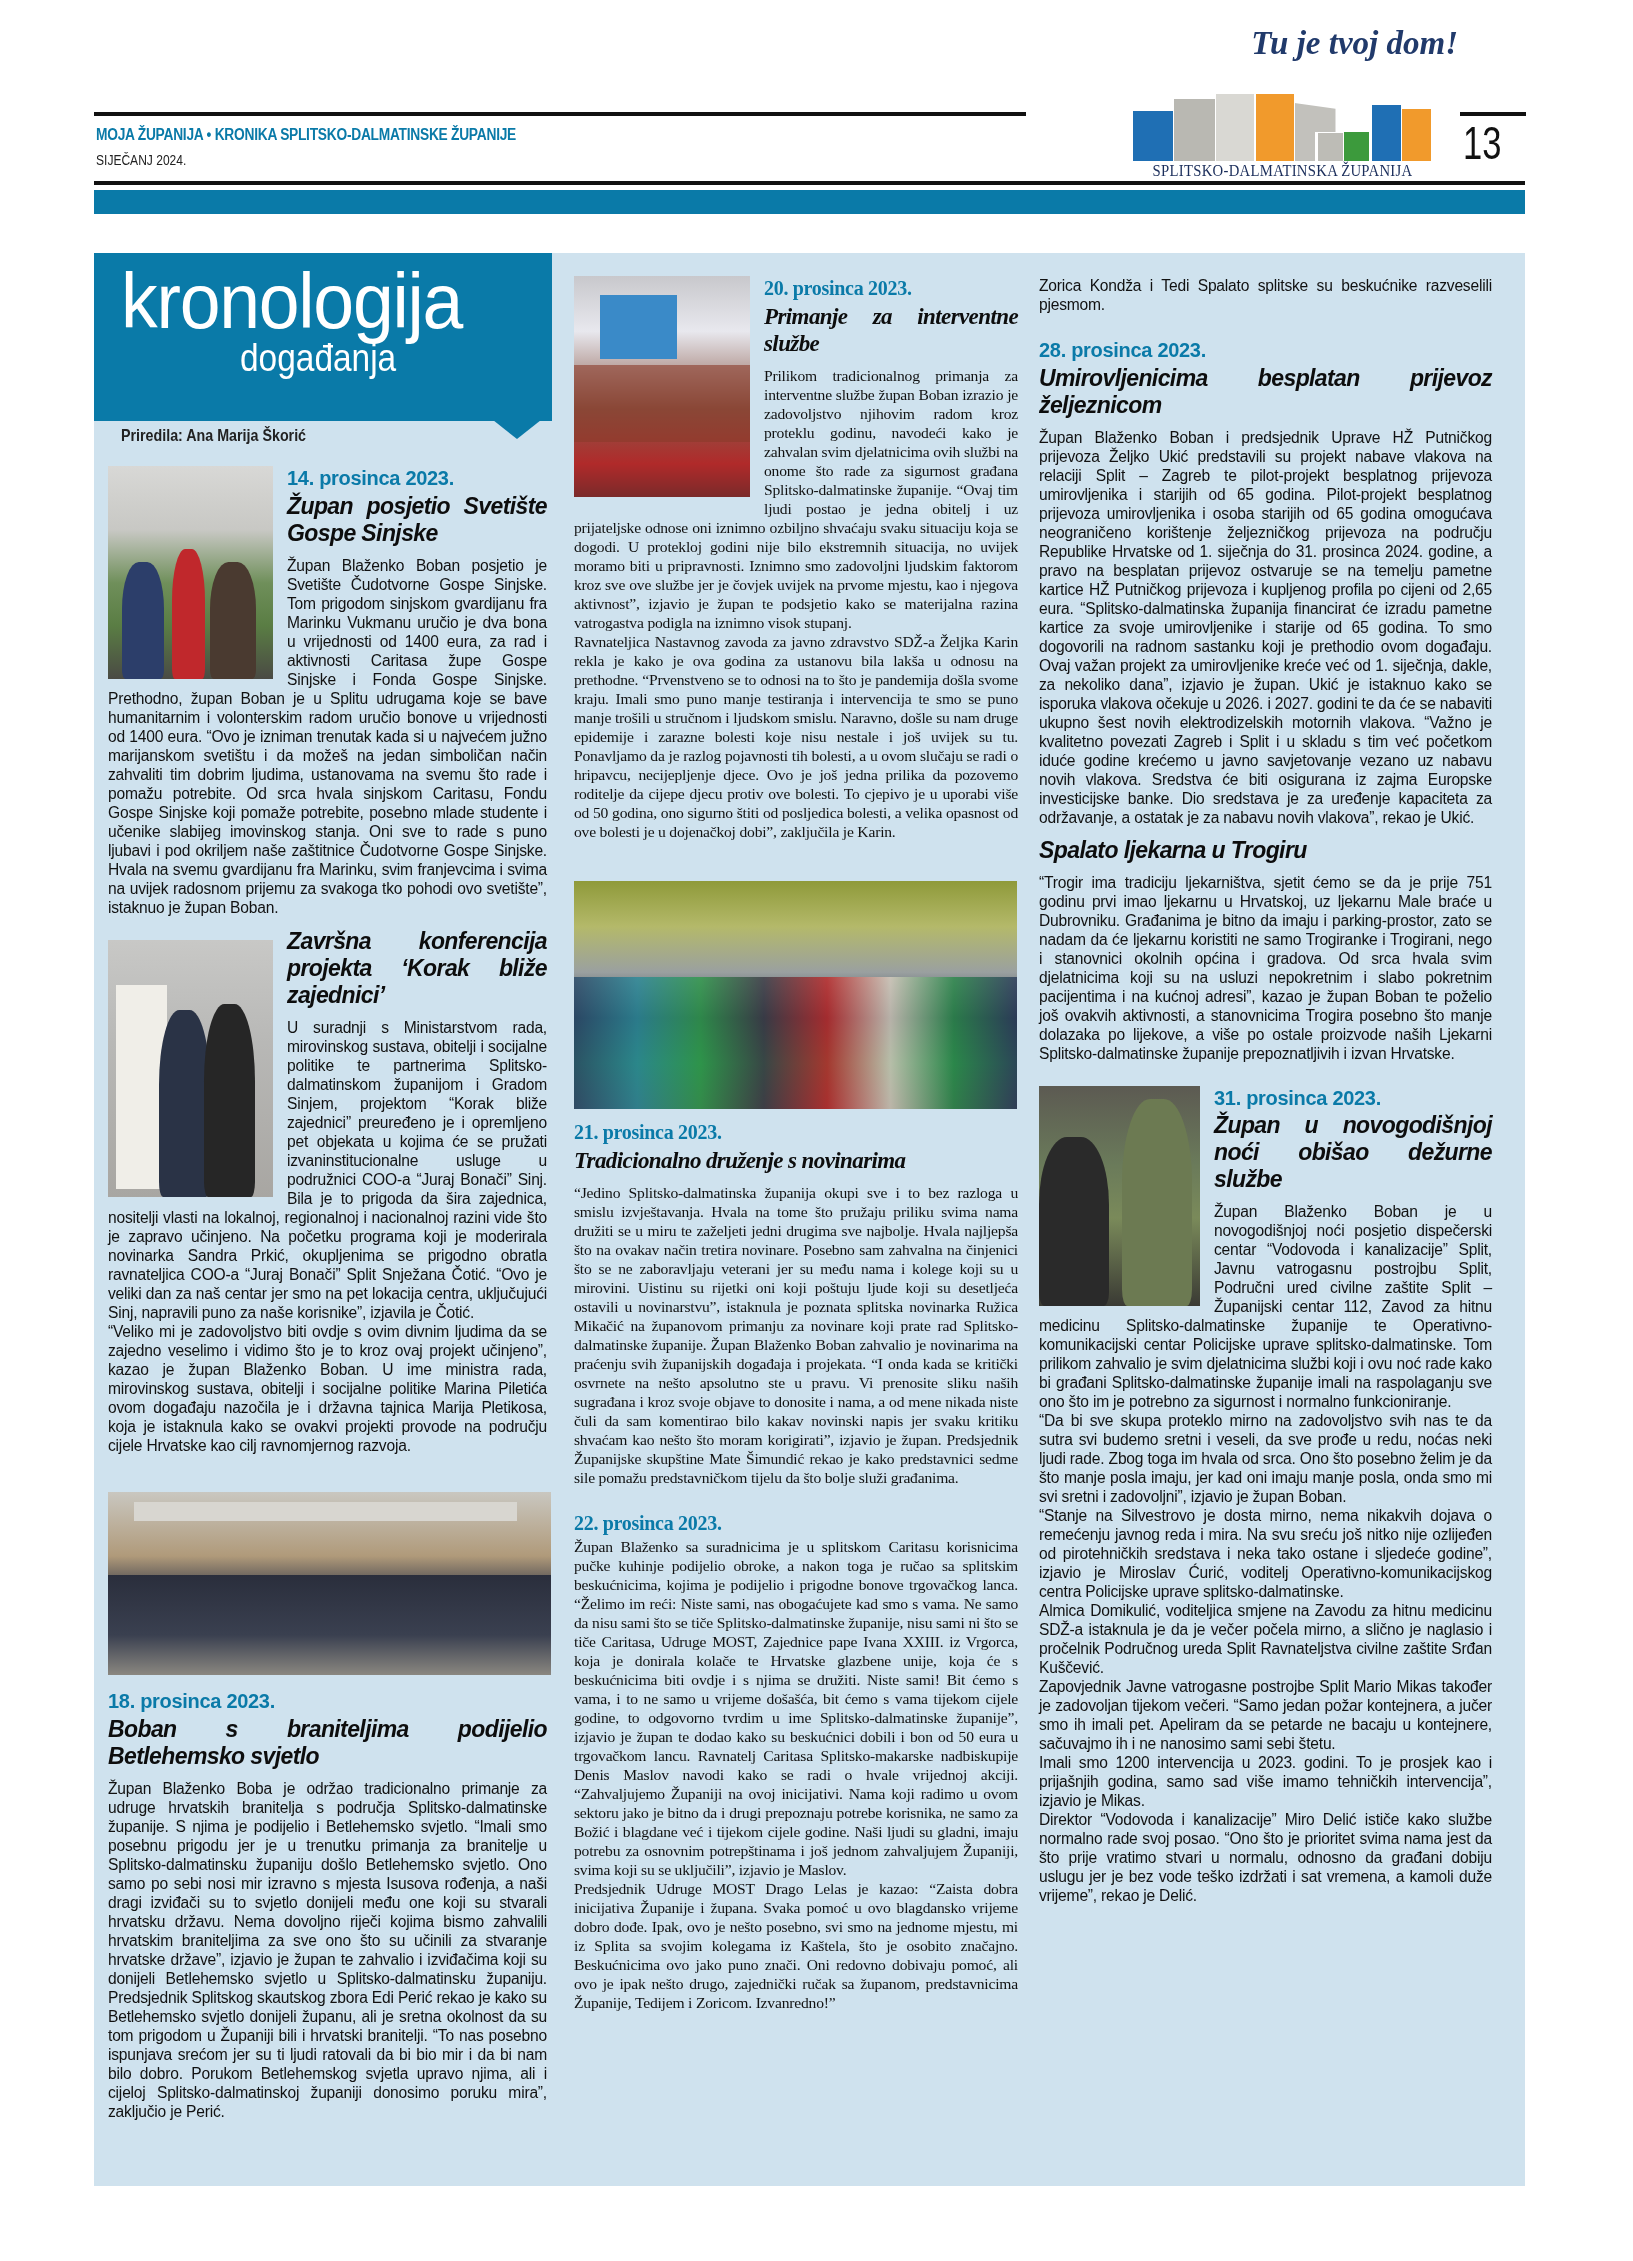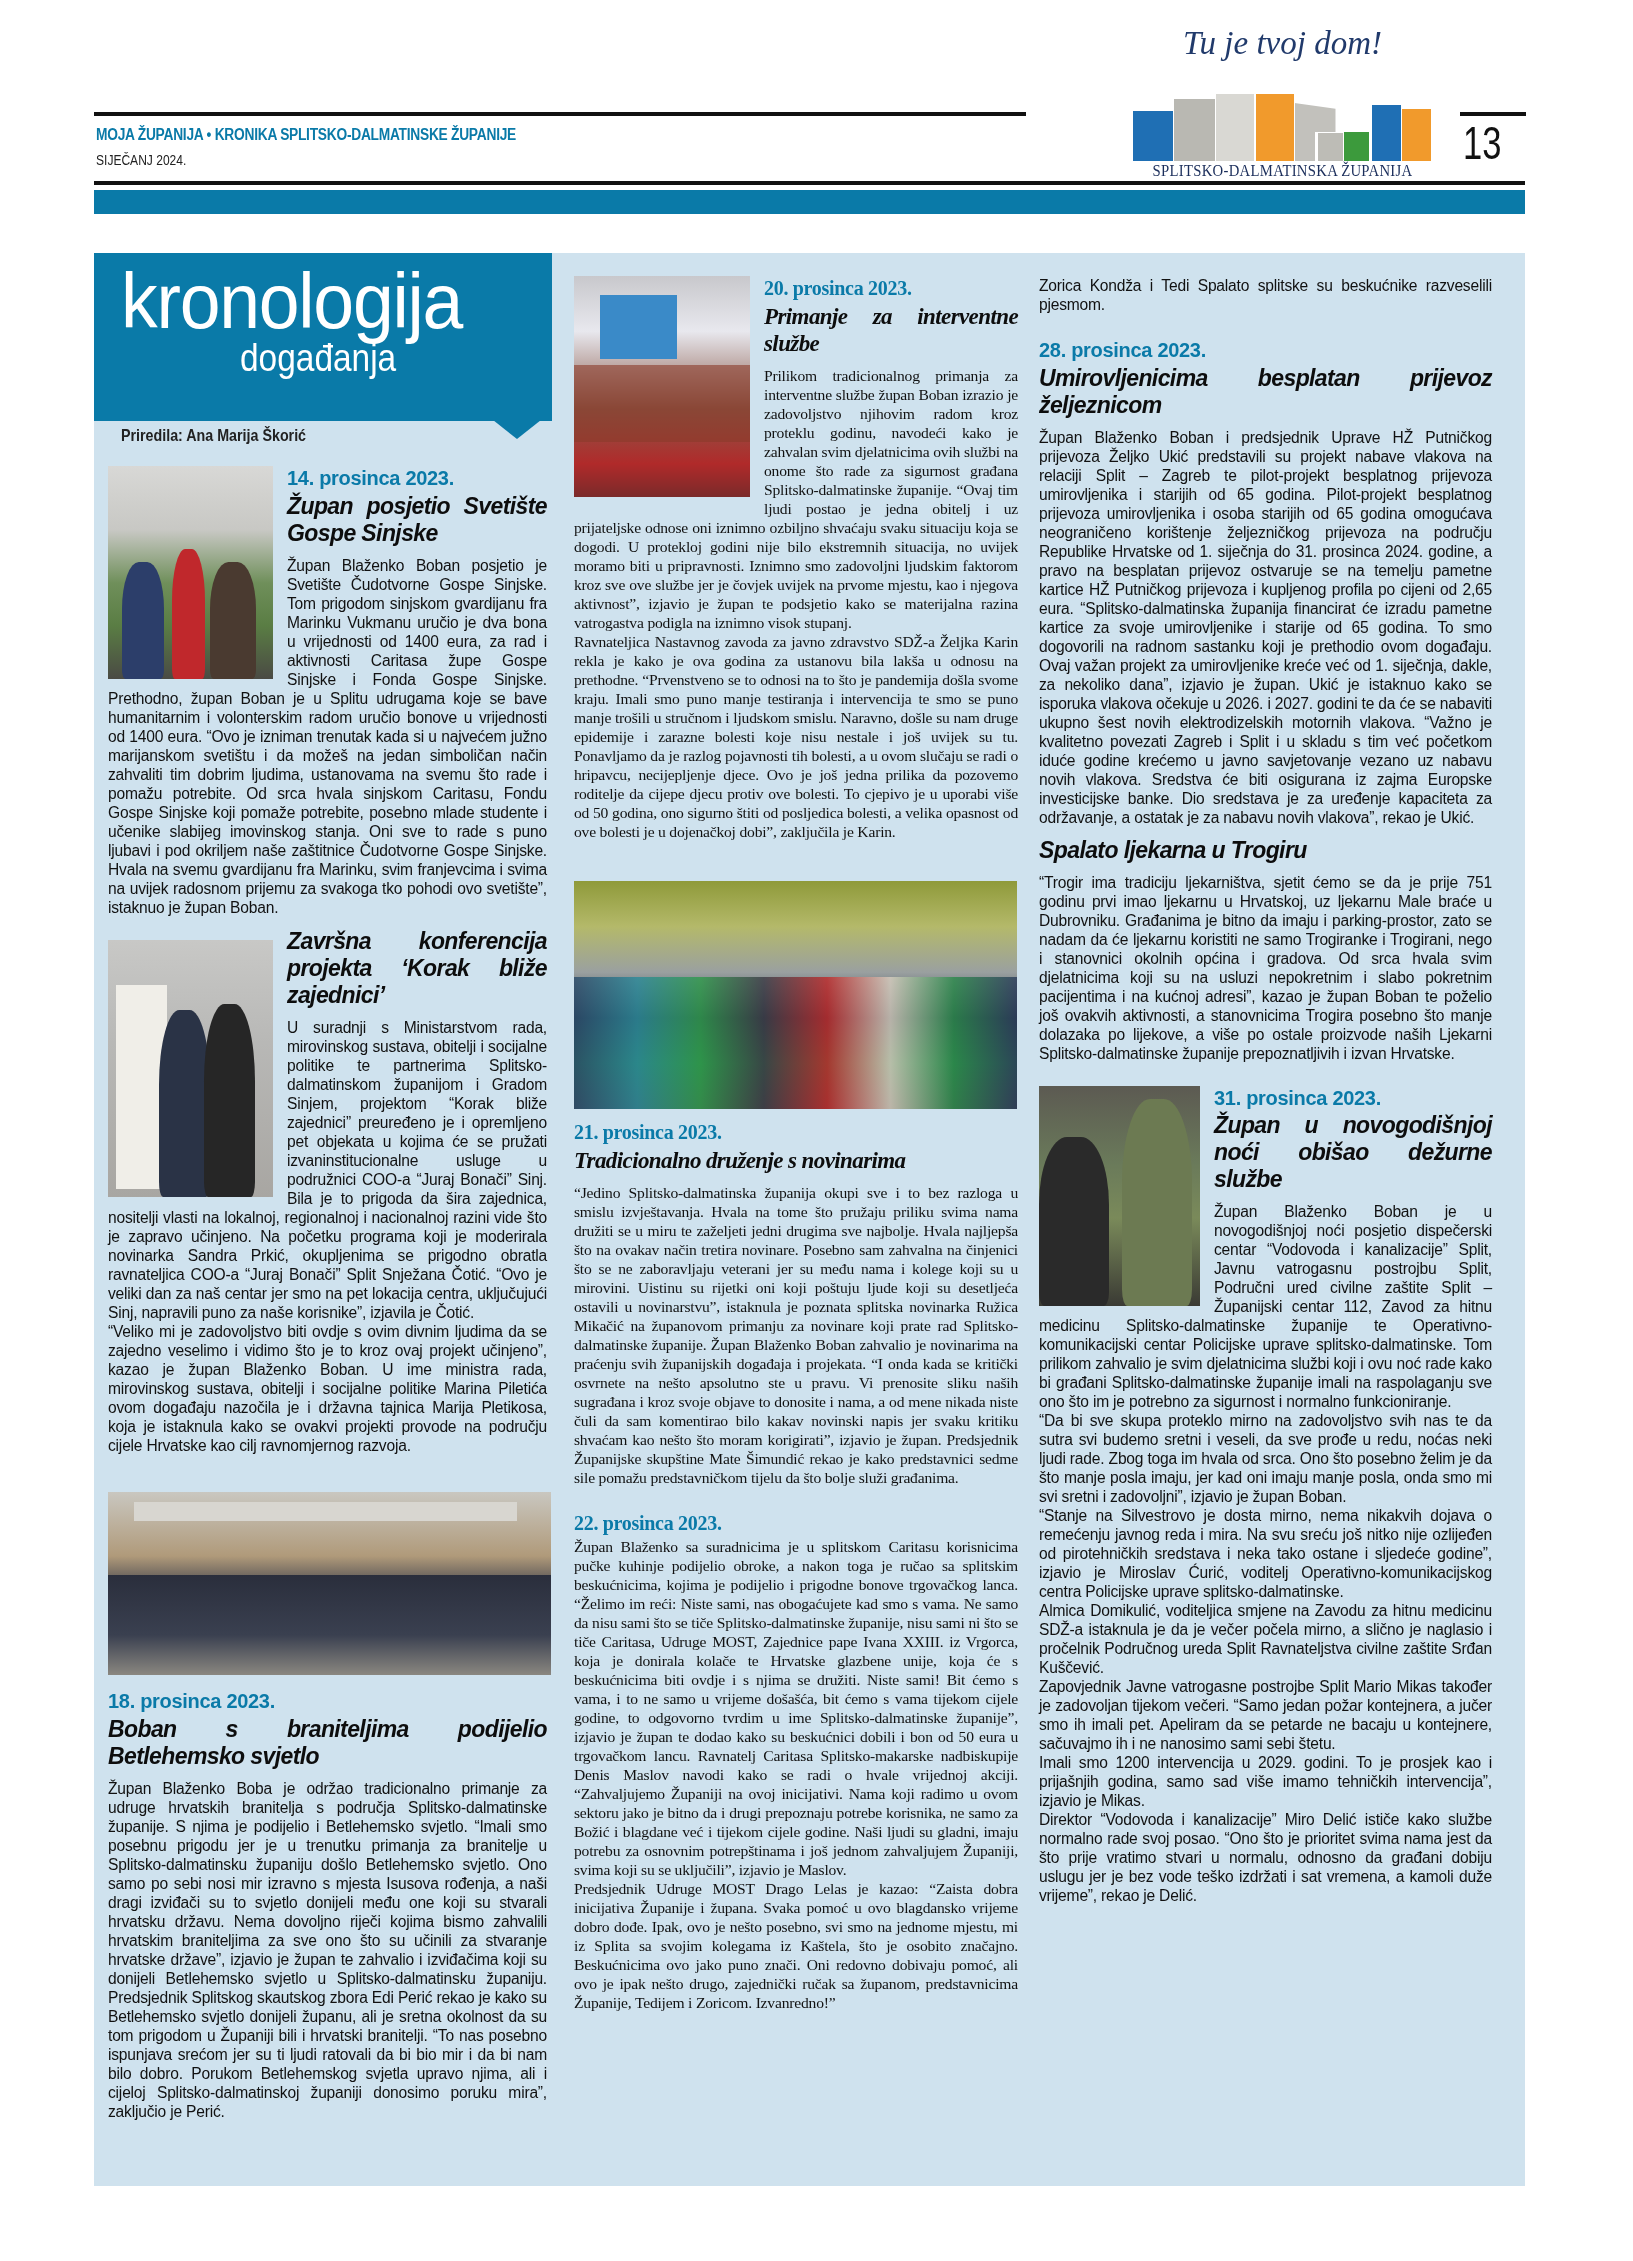"Tu je tvoj dom!" .logo-slogan { font-weight: none -> bold; text-align: center -> right }
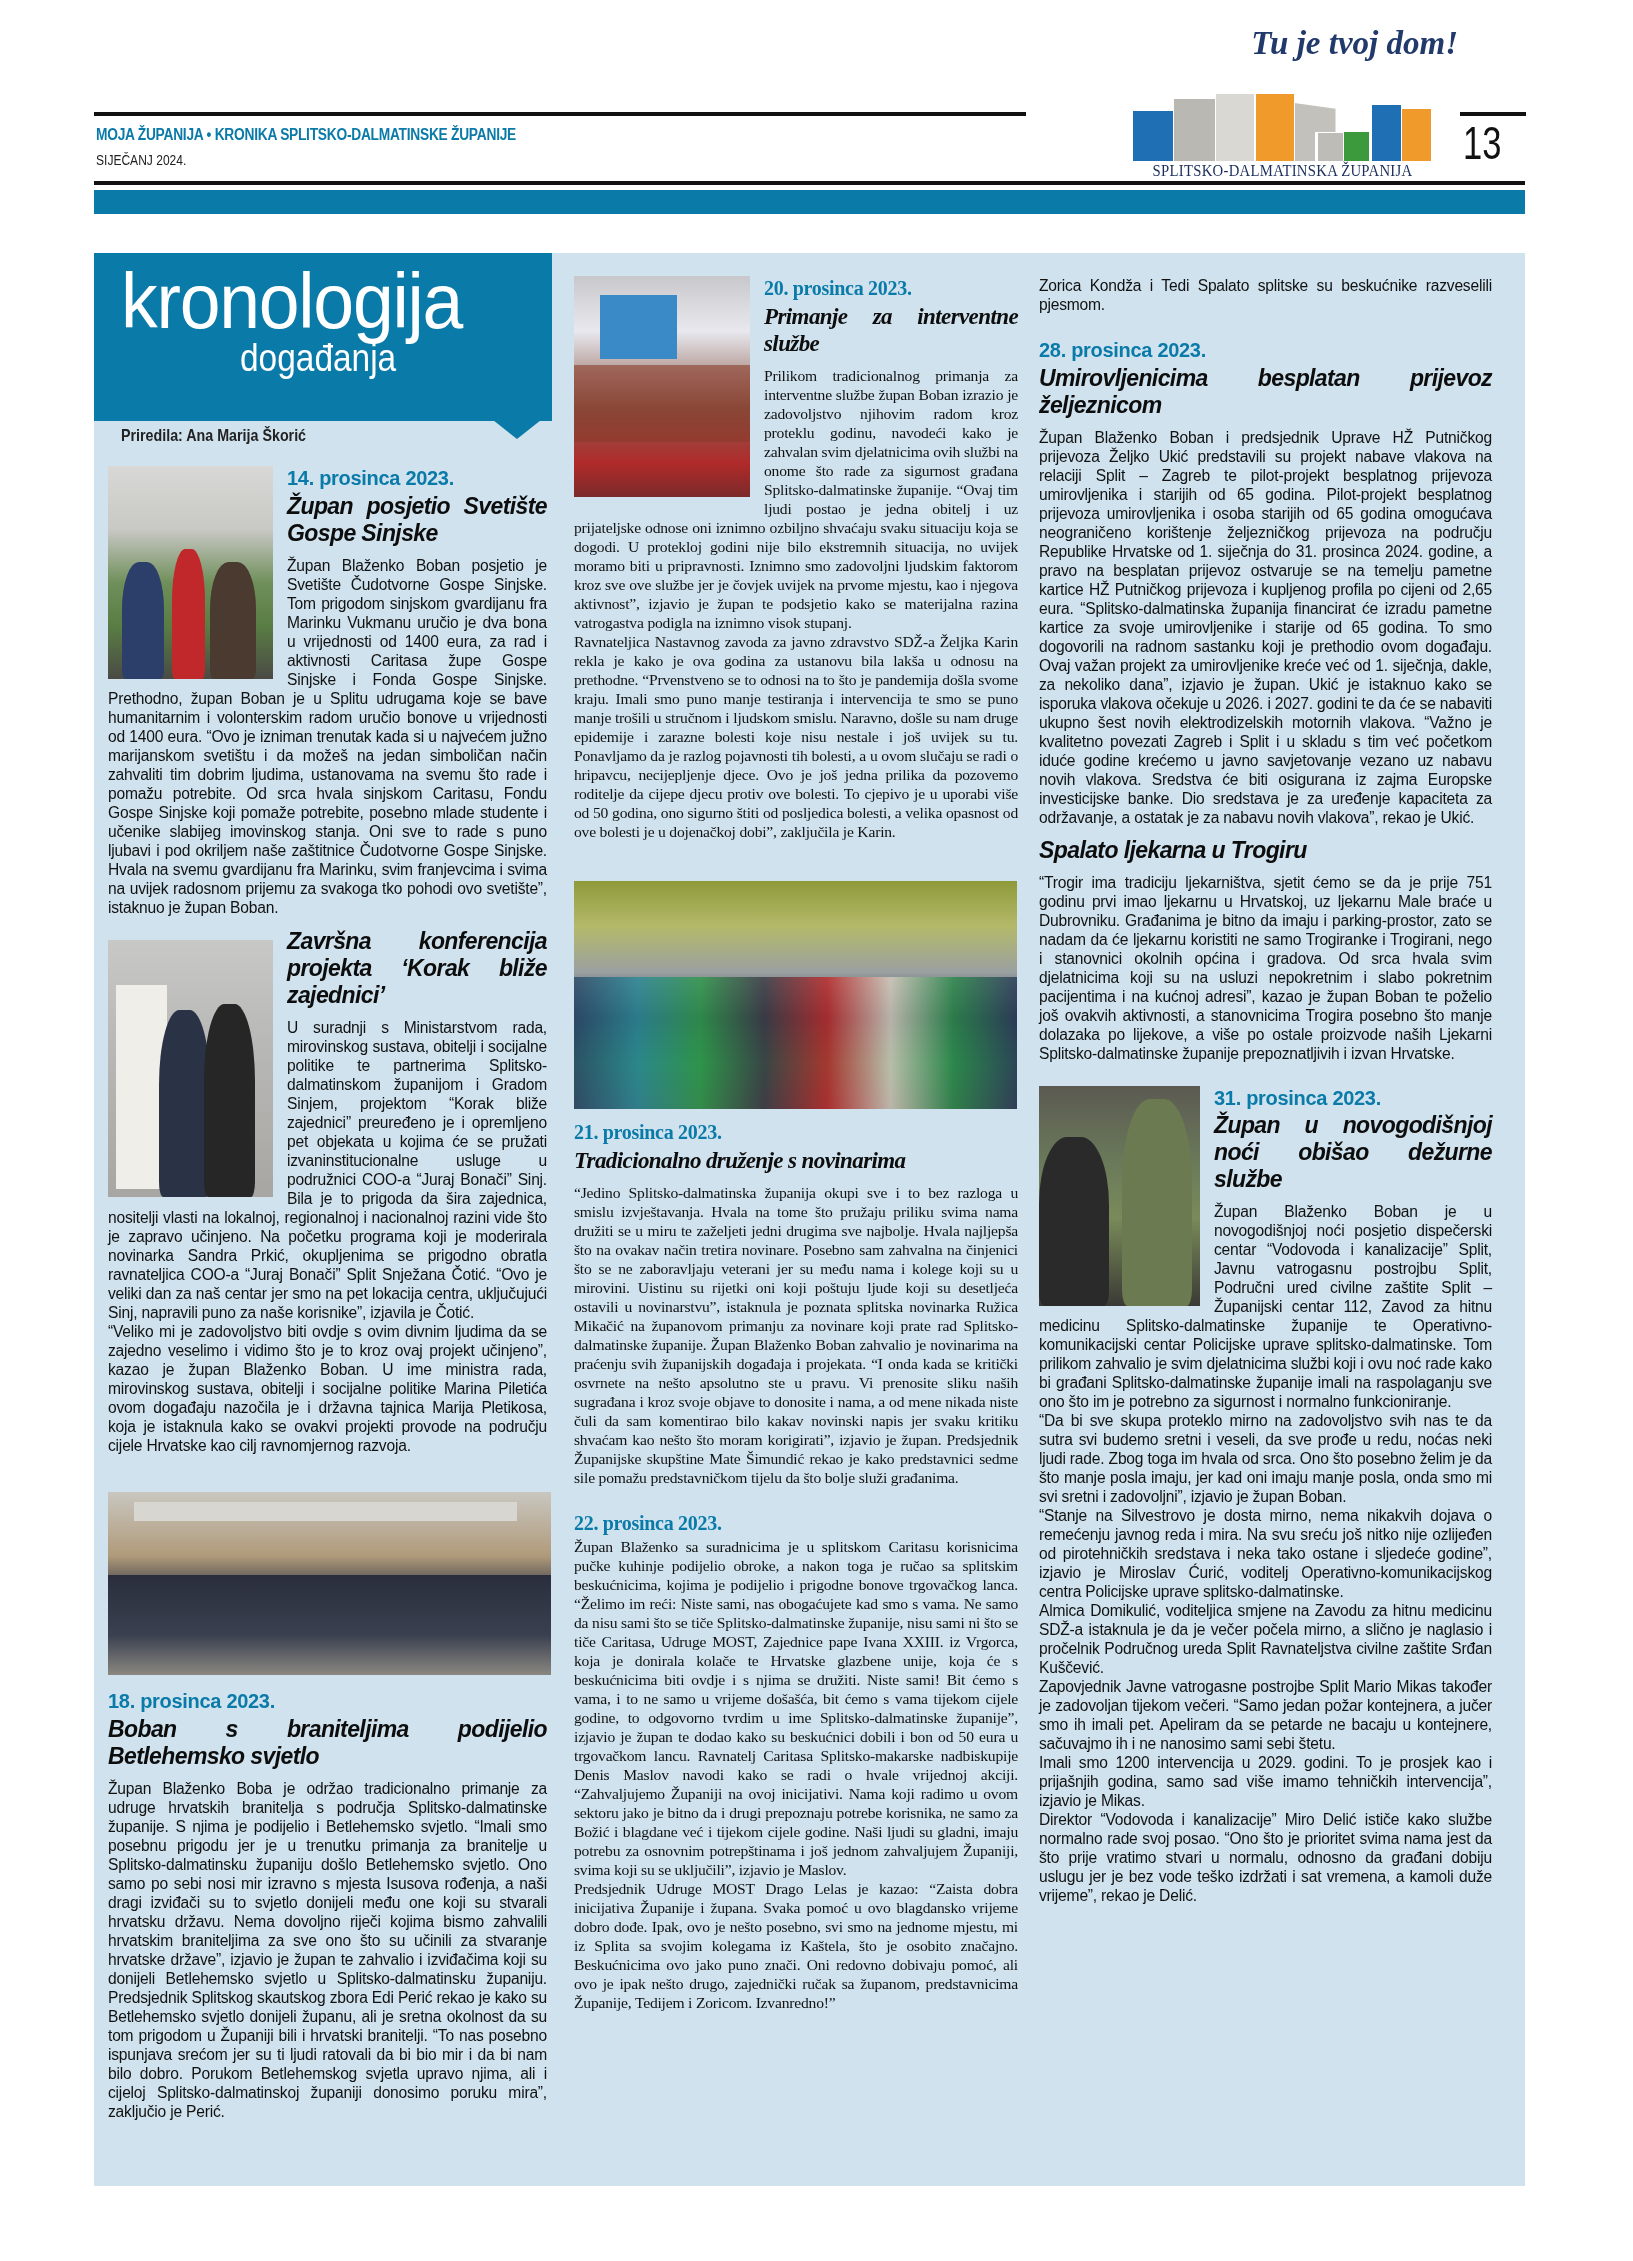"Imali smo 1200 intervencija u" p.body { text: 2029 -> 2023 }
